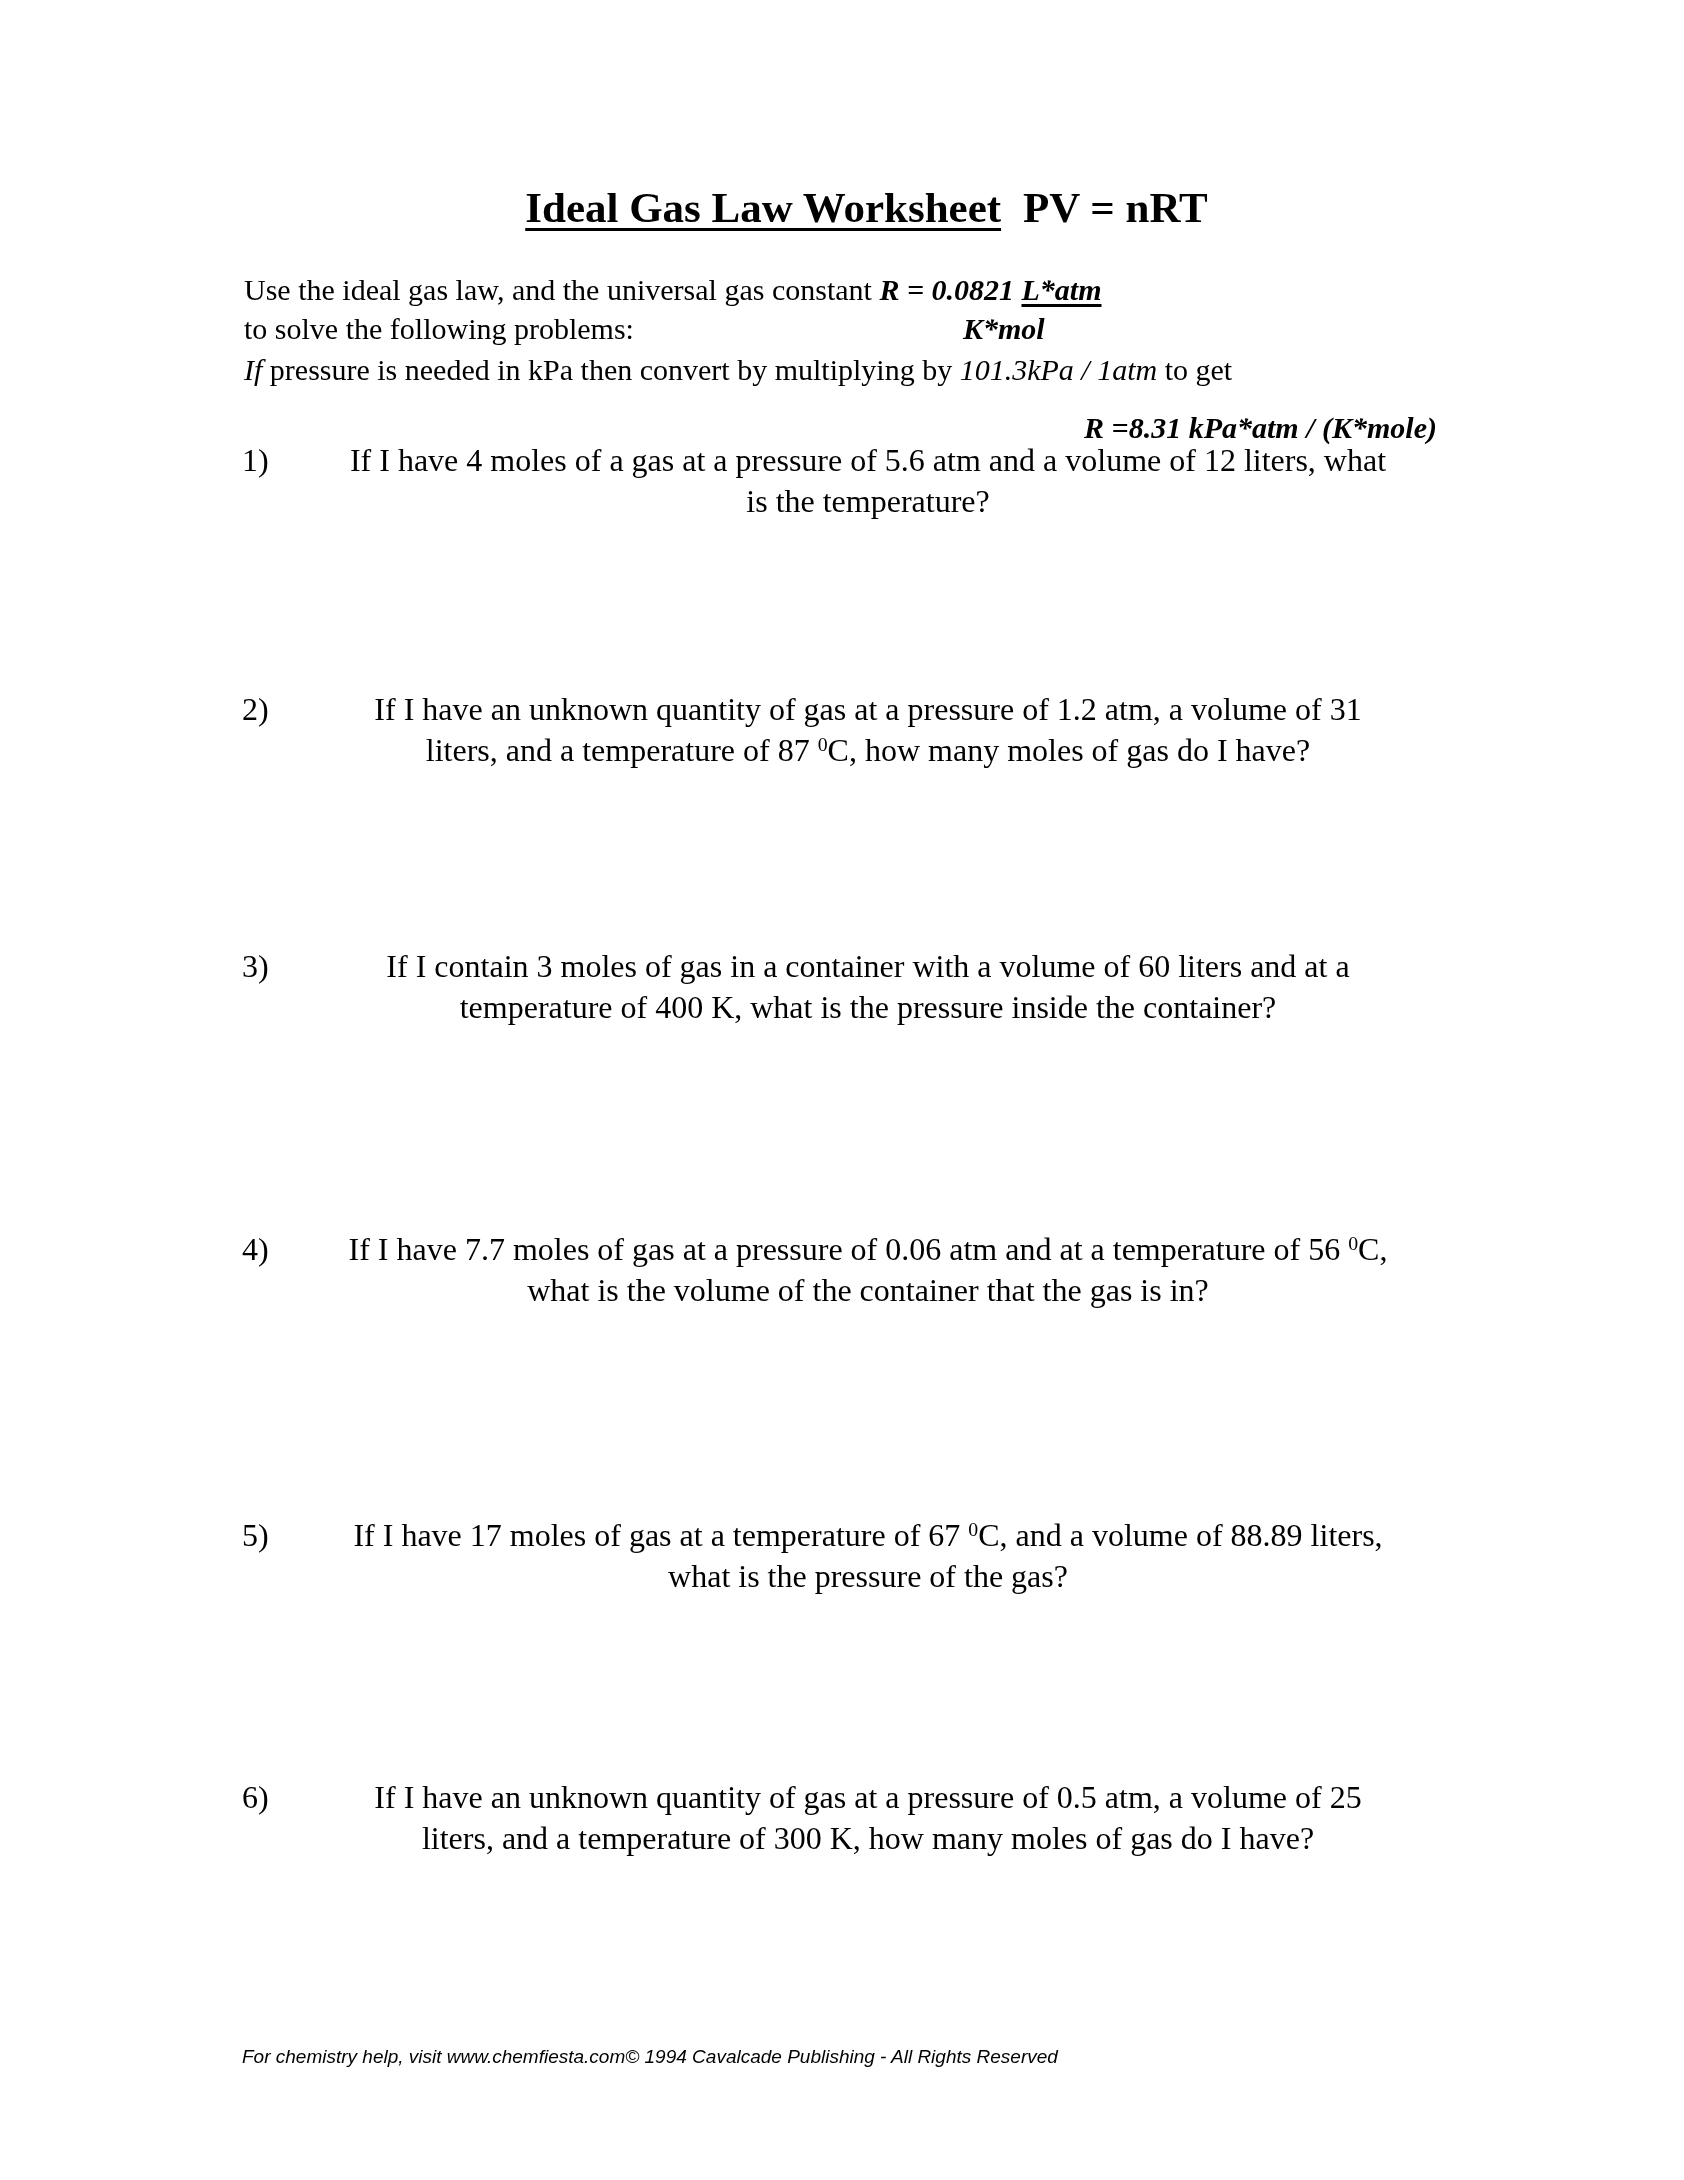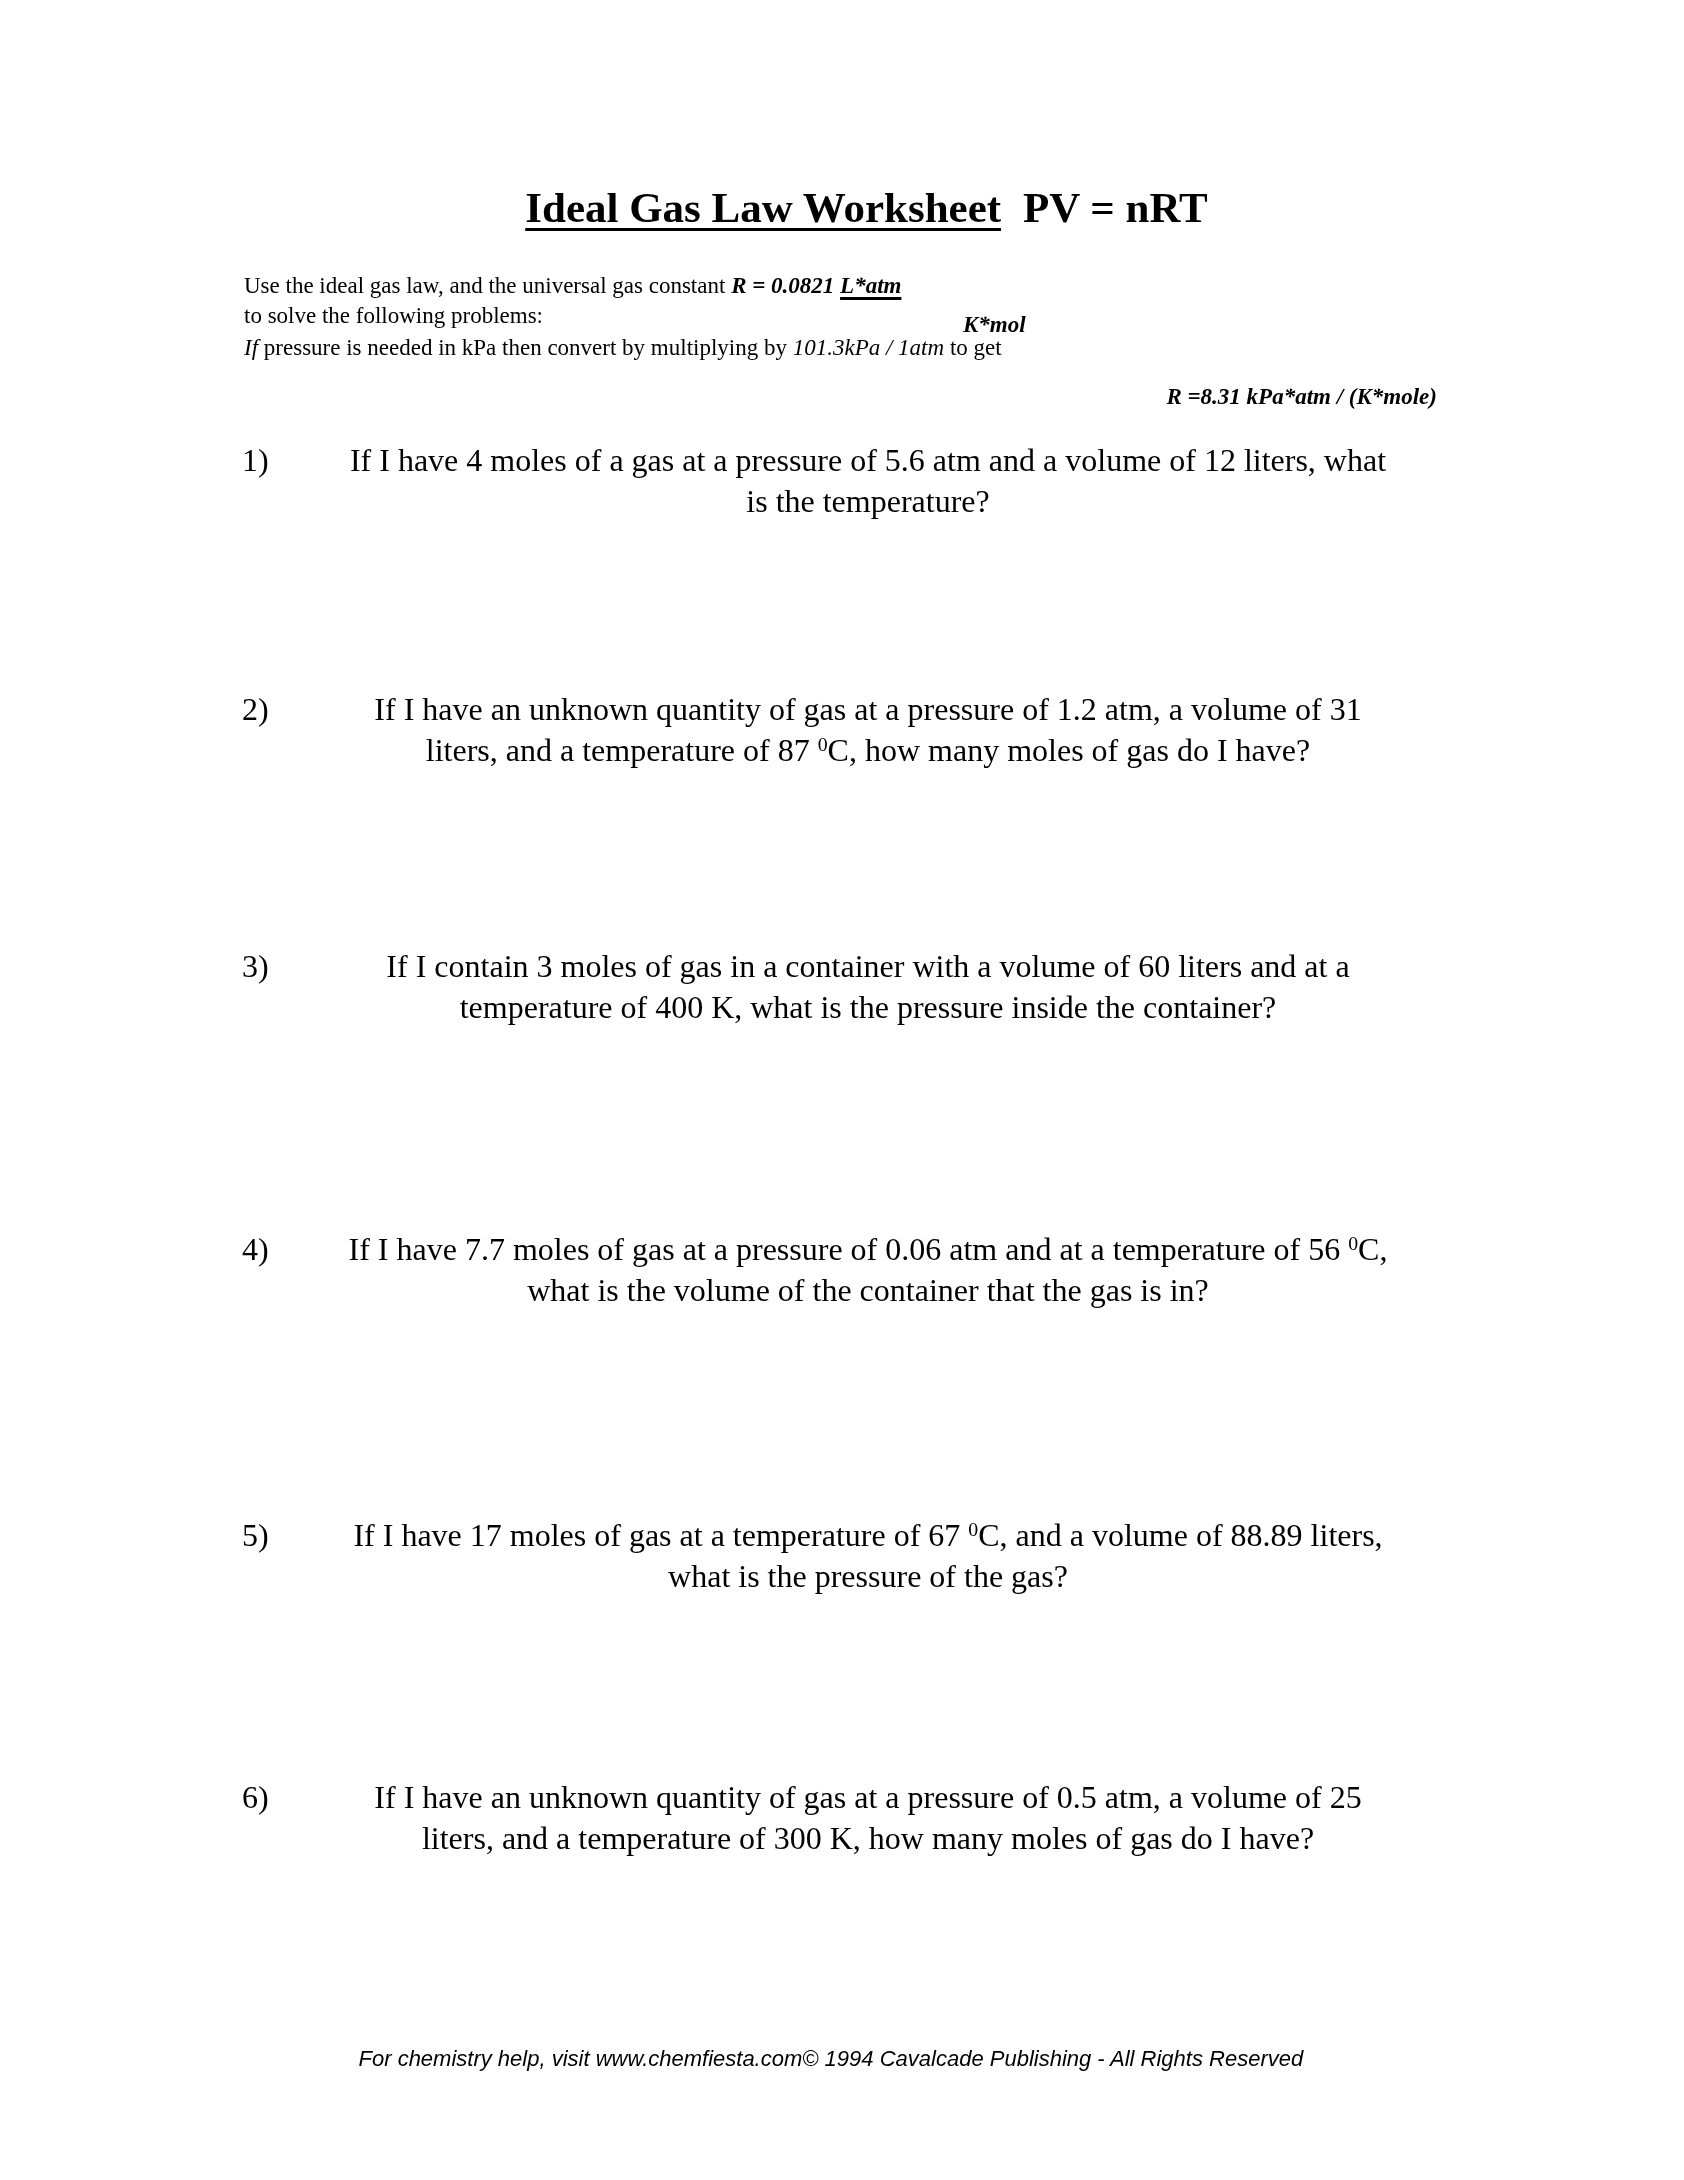"Use the ideal gas law," .intro { font-size: 23px -> 30px }
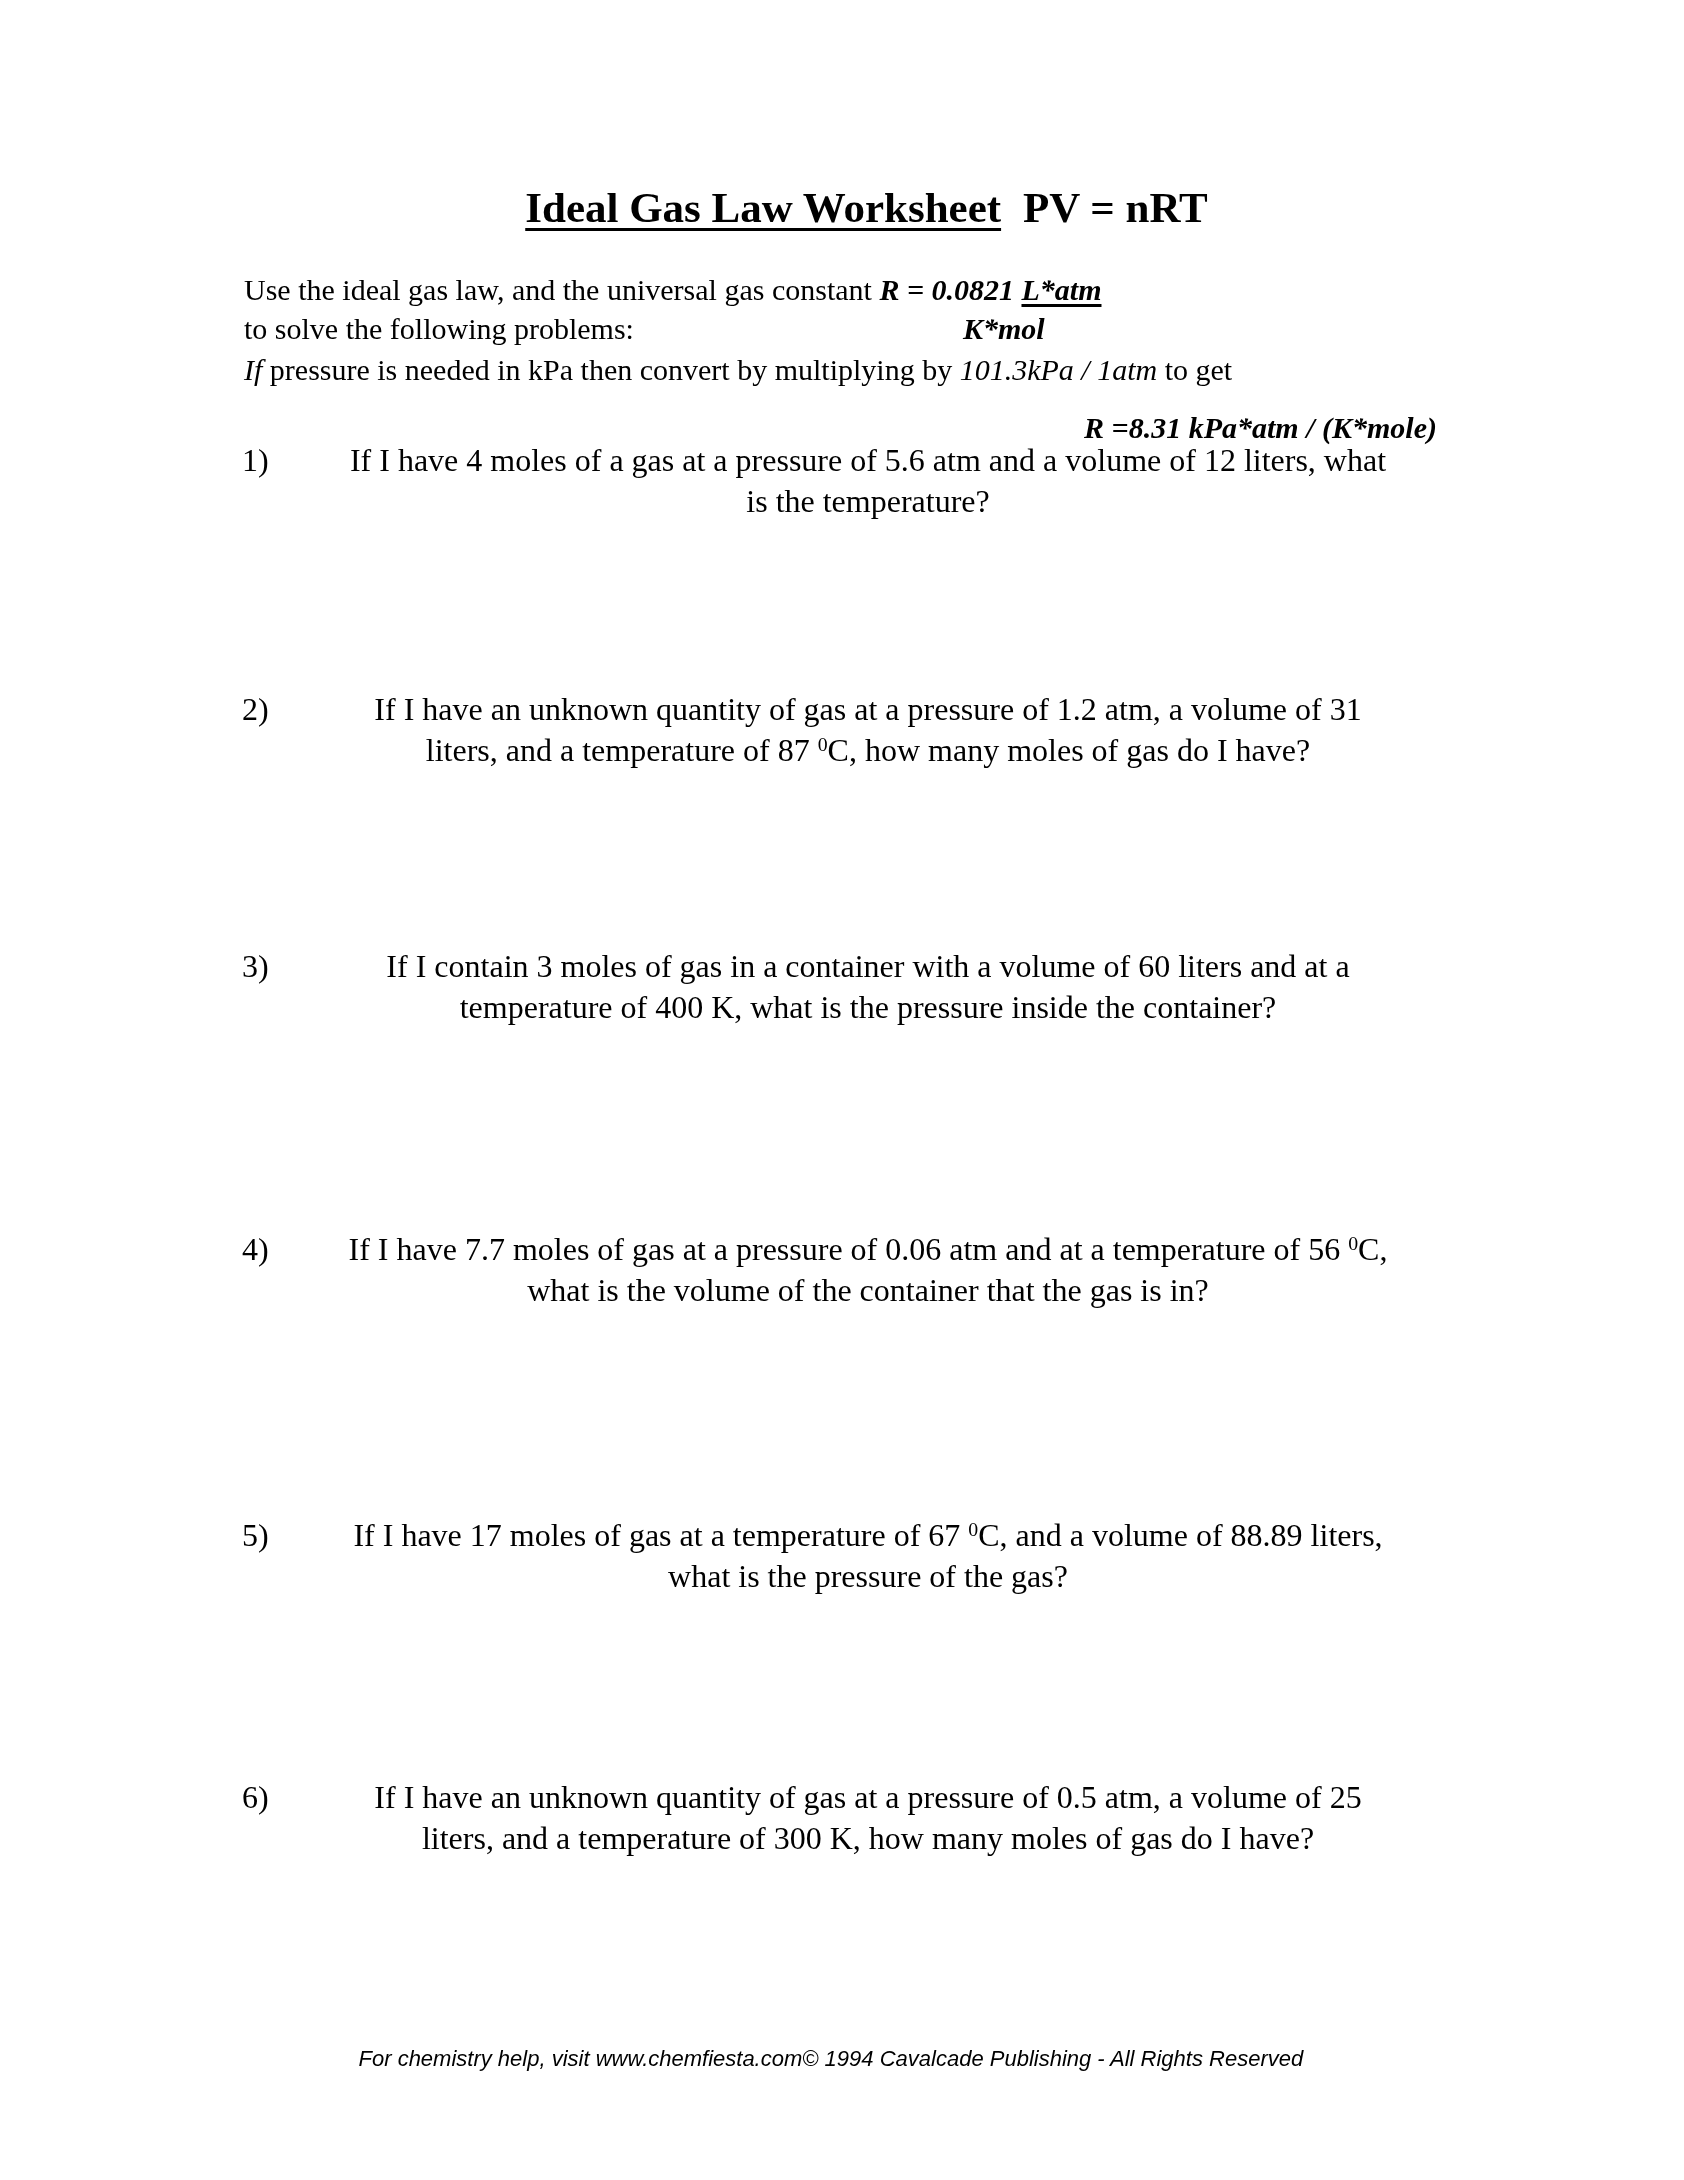"For chemistry help, visit" .footer { font-size: 22px -> 19px; justify-content: center -> flex-start }
